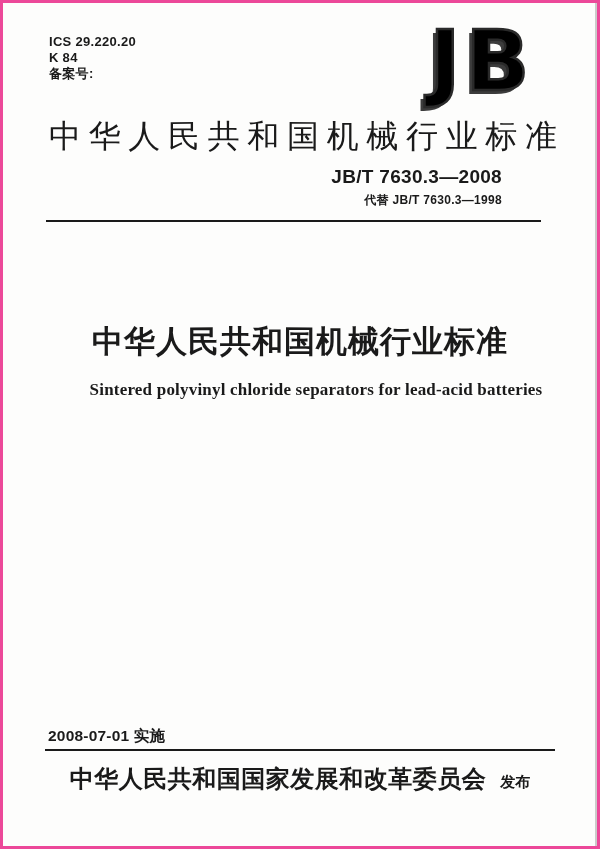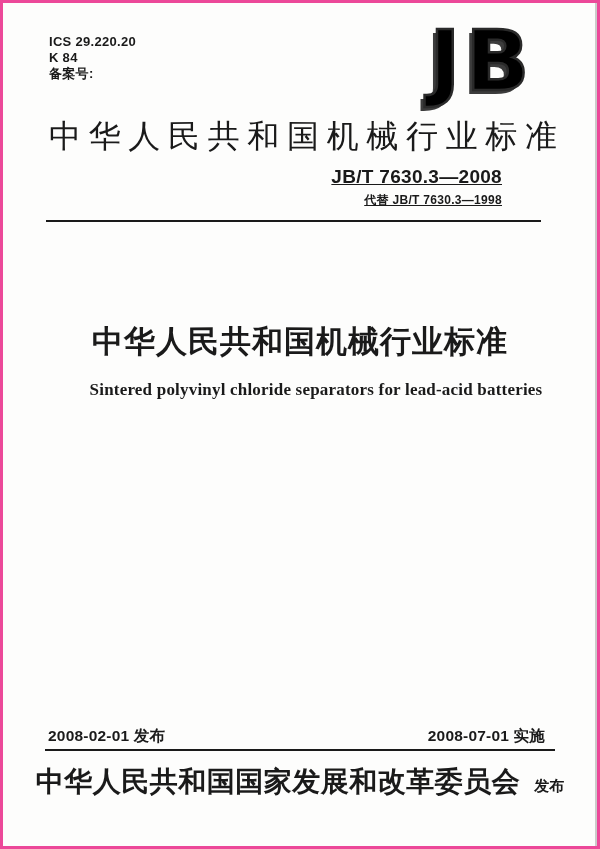"JB/T 7630.3—2008" .std-number-block { text-decoration: underline -> none }
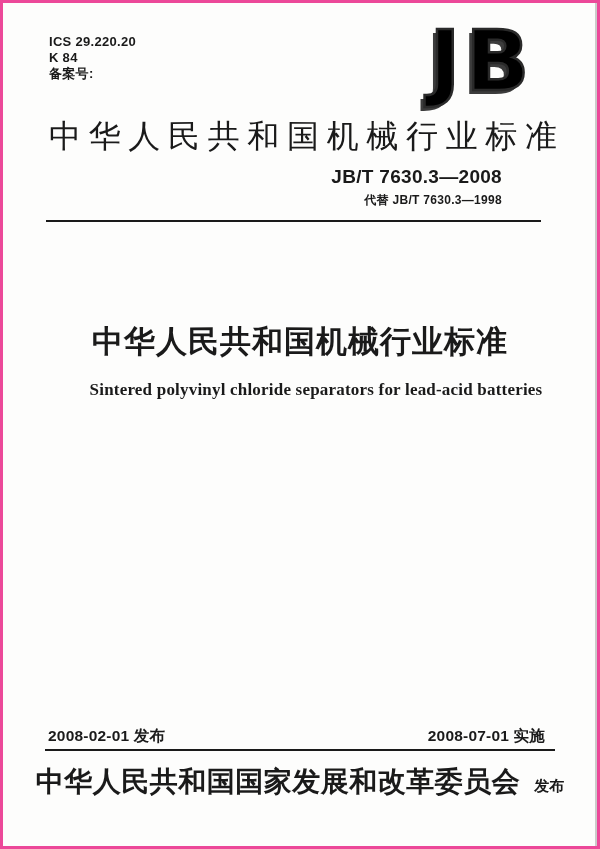"2008-02-01 发布" span { html: <span>2008-02-01 发布</span> -> none }
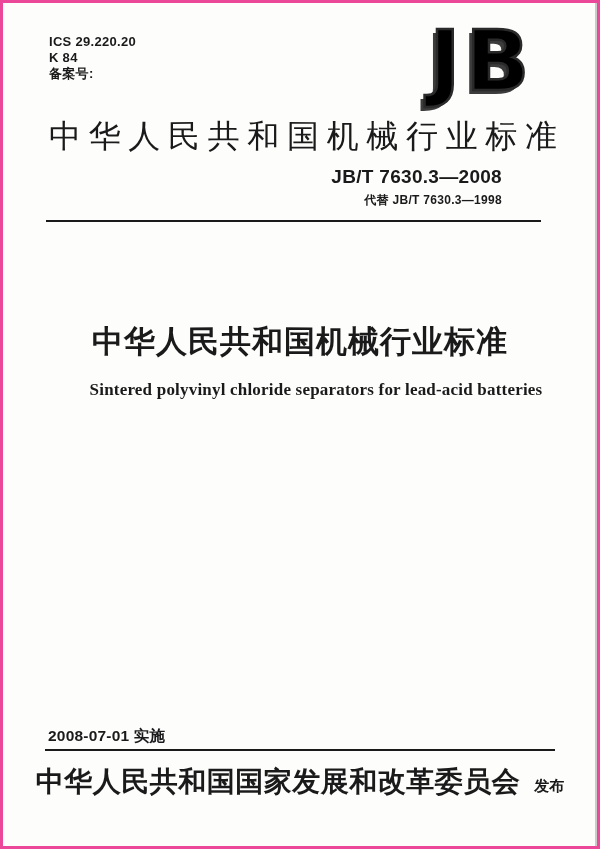"中华人民共和国国家发展和改革委员会" .issuer-name { font-size: 28px -> 24px }
